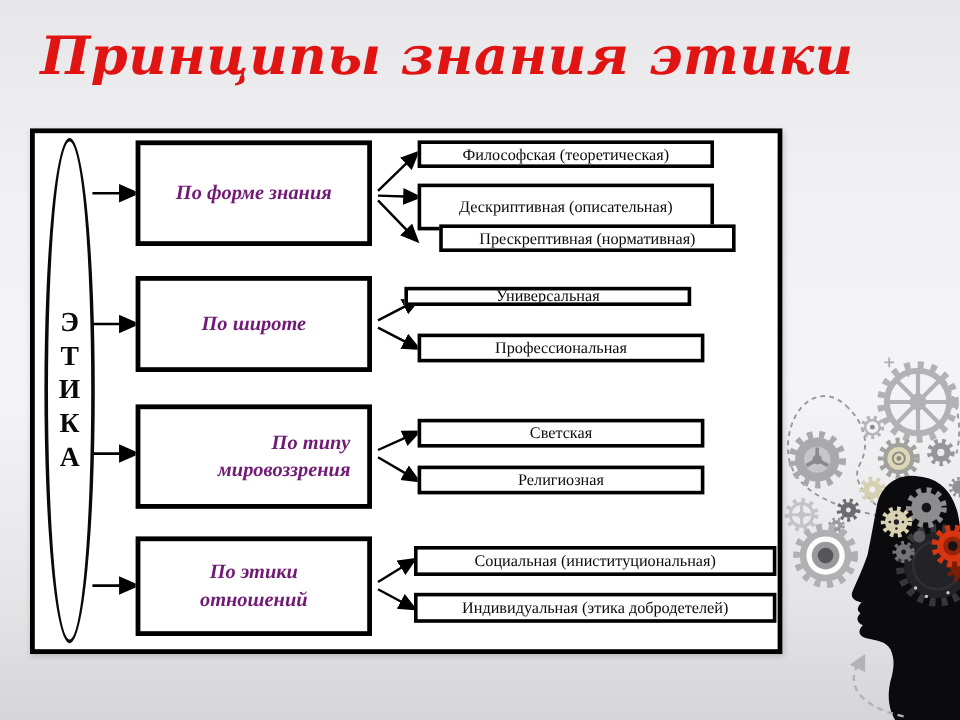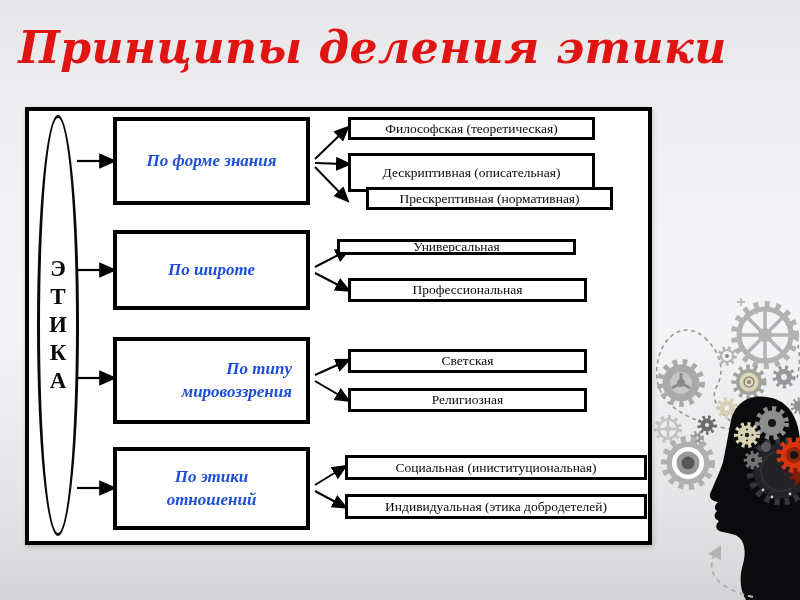"Принципы деления этики" div.title { text: деления -> знания }
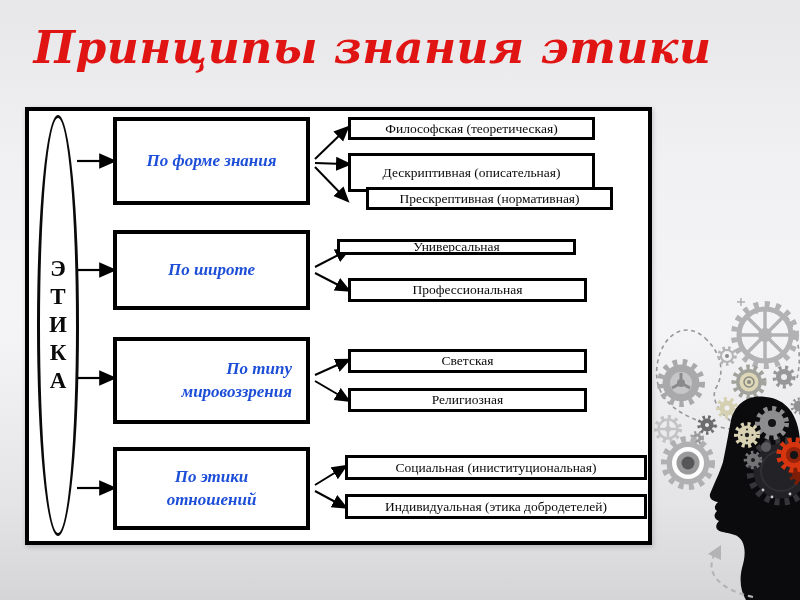"По форме знания" .cbox { color: #1d4ed8 -> #701a75 }
